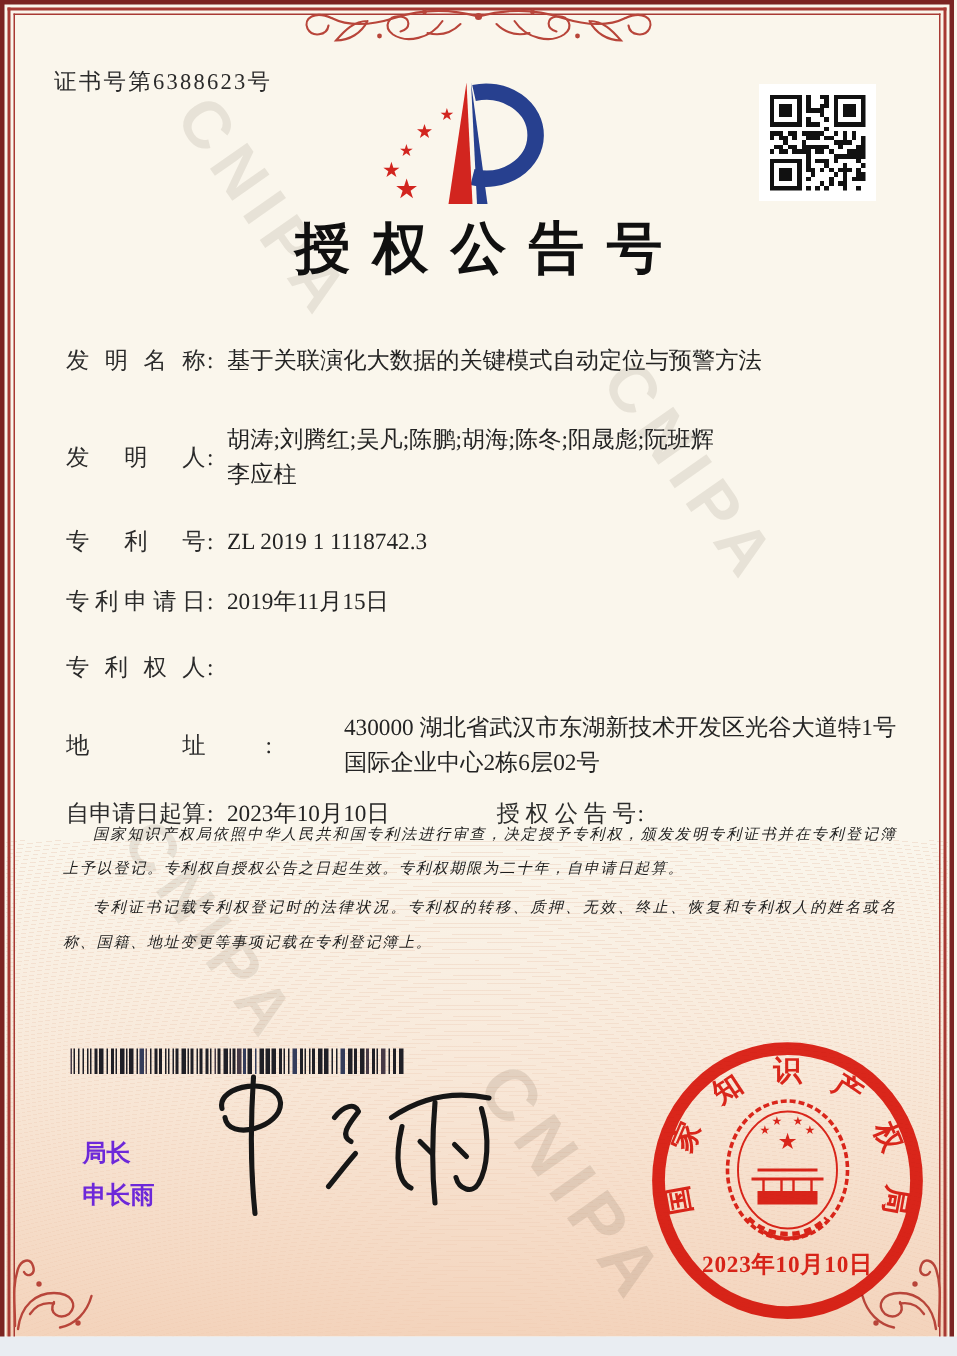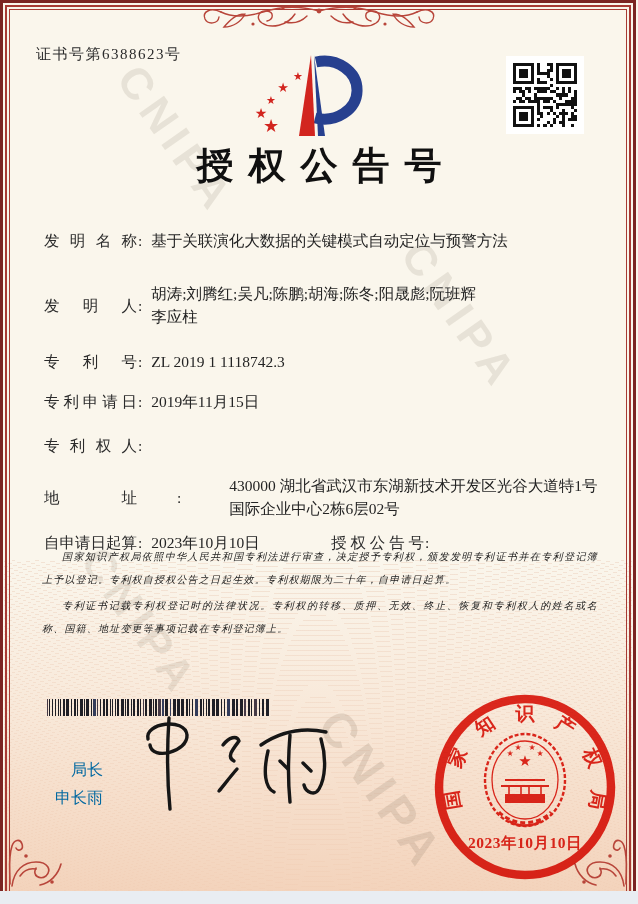"局长" .signer { color: #0369a1 -> #6d28d9; font-weight: 400 -> 700; text-align: right -> none }
